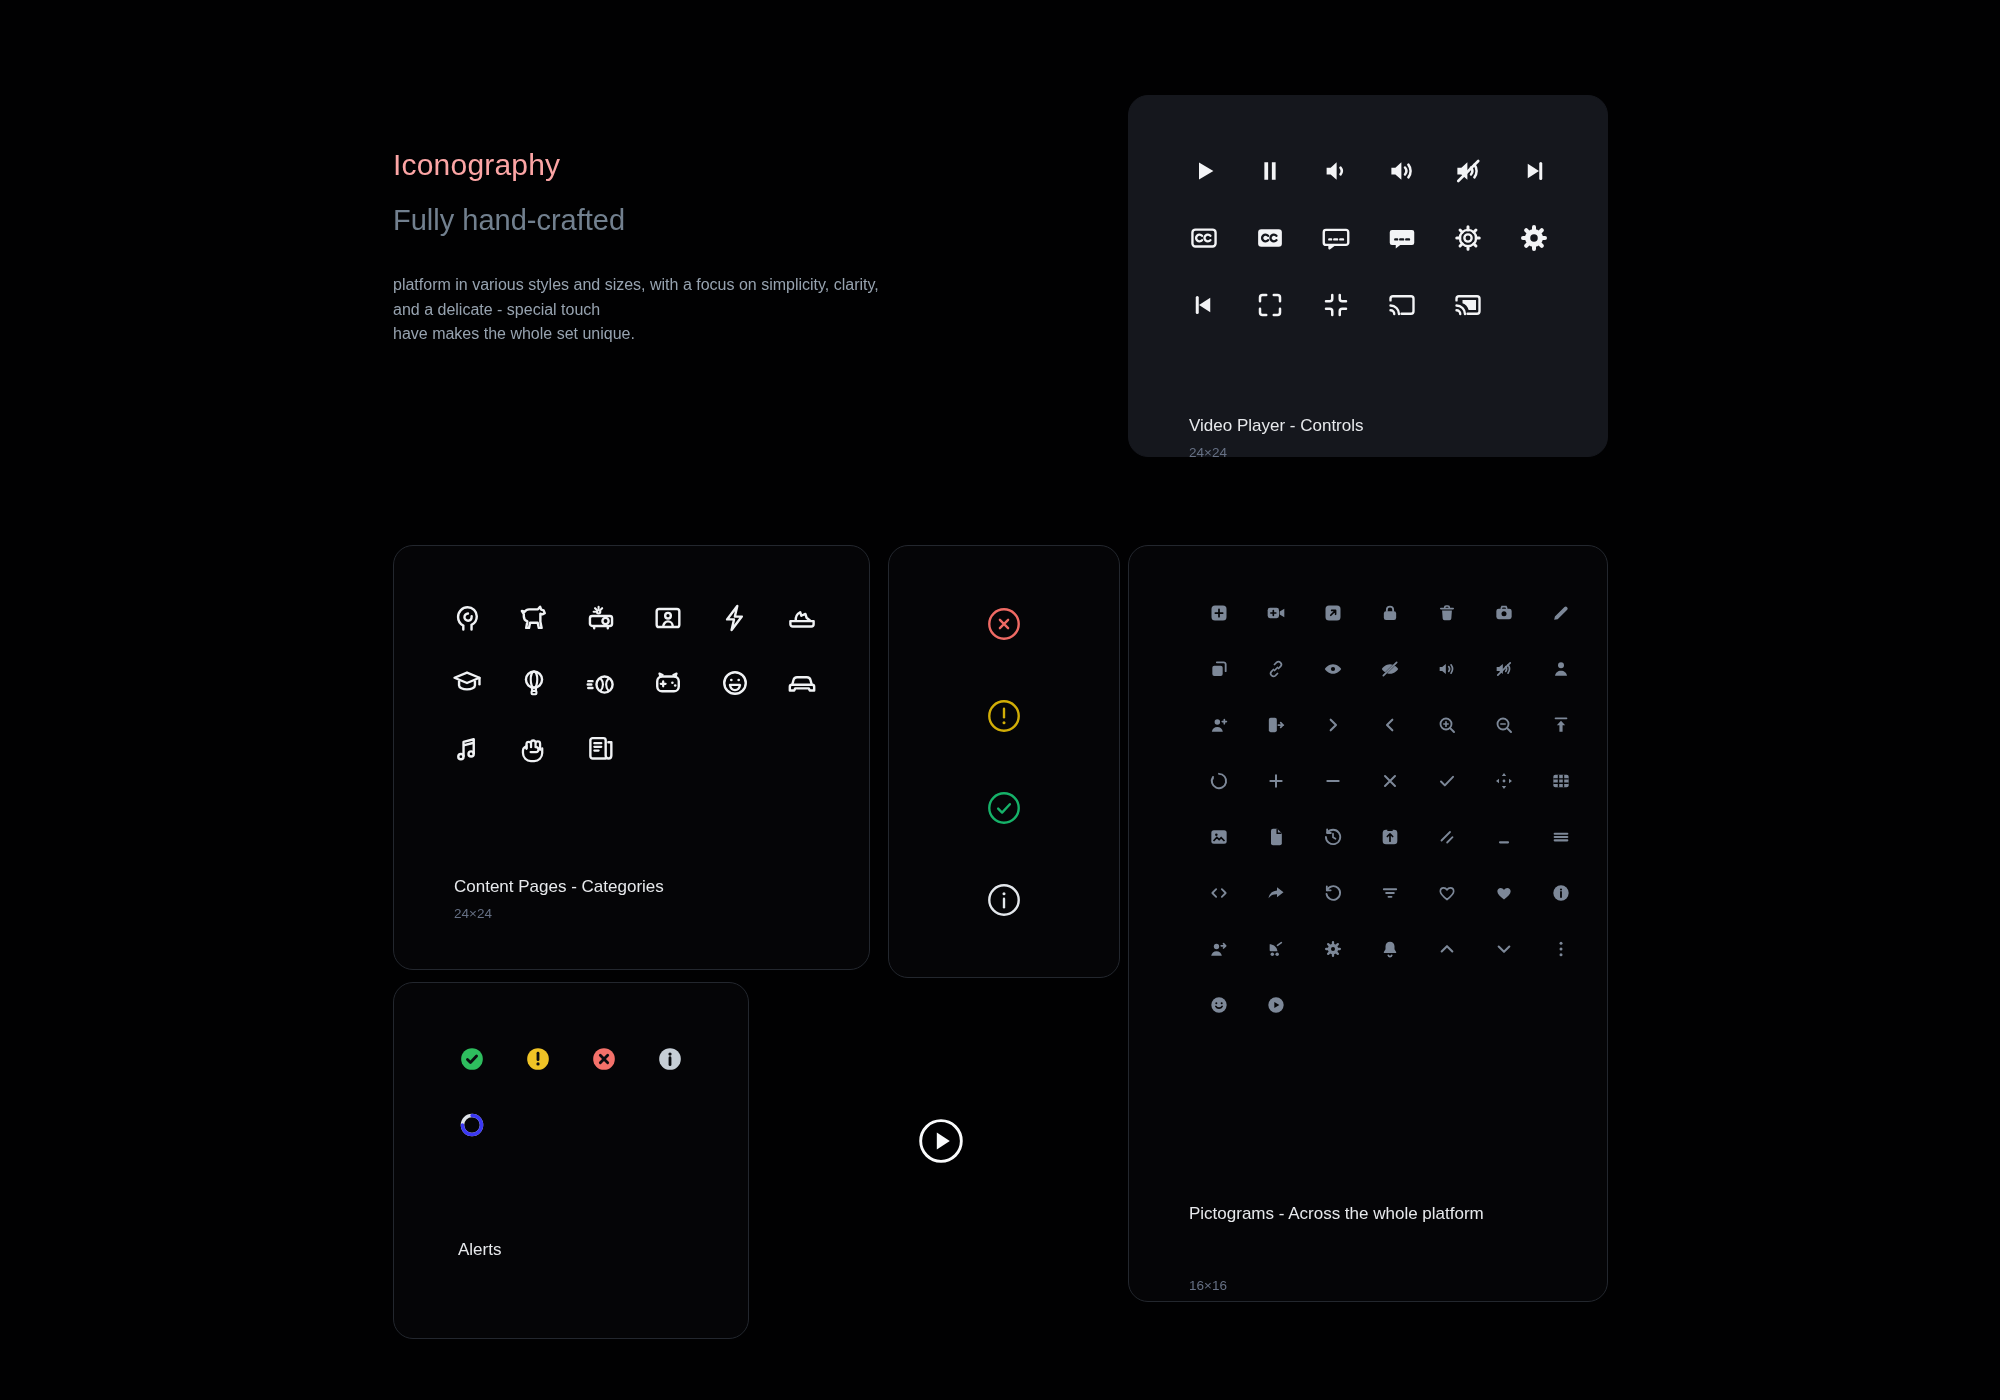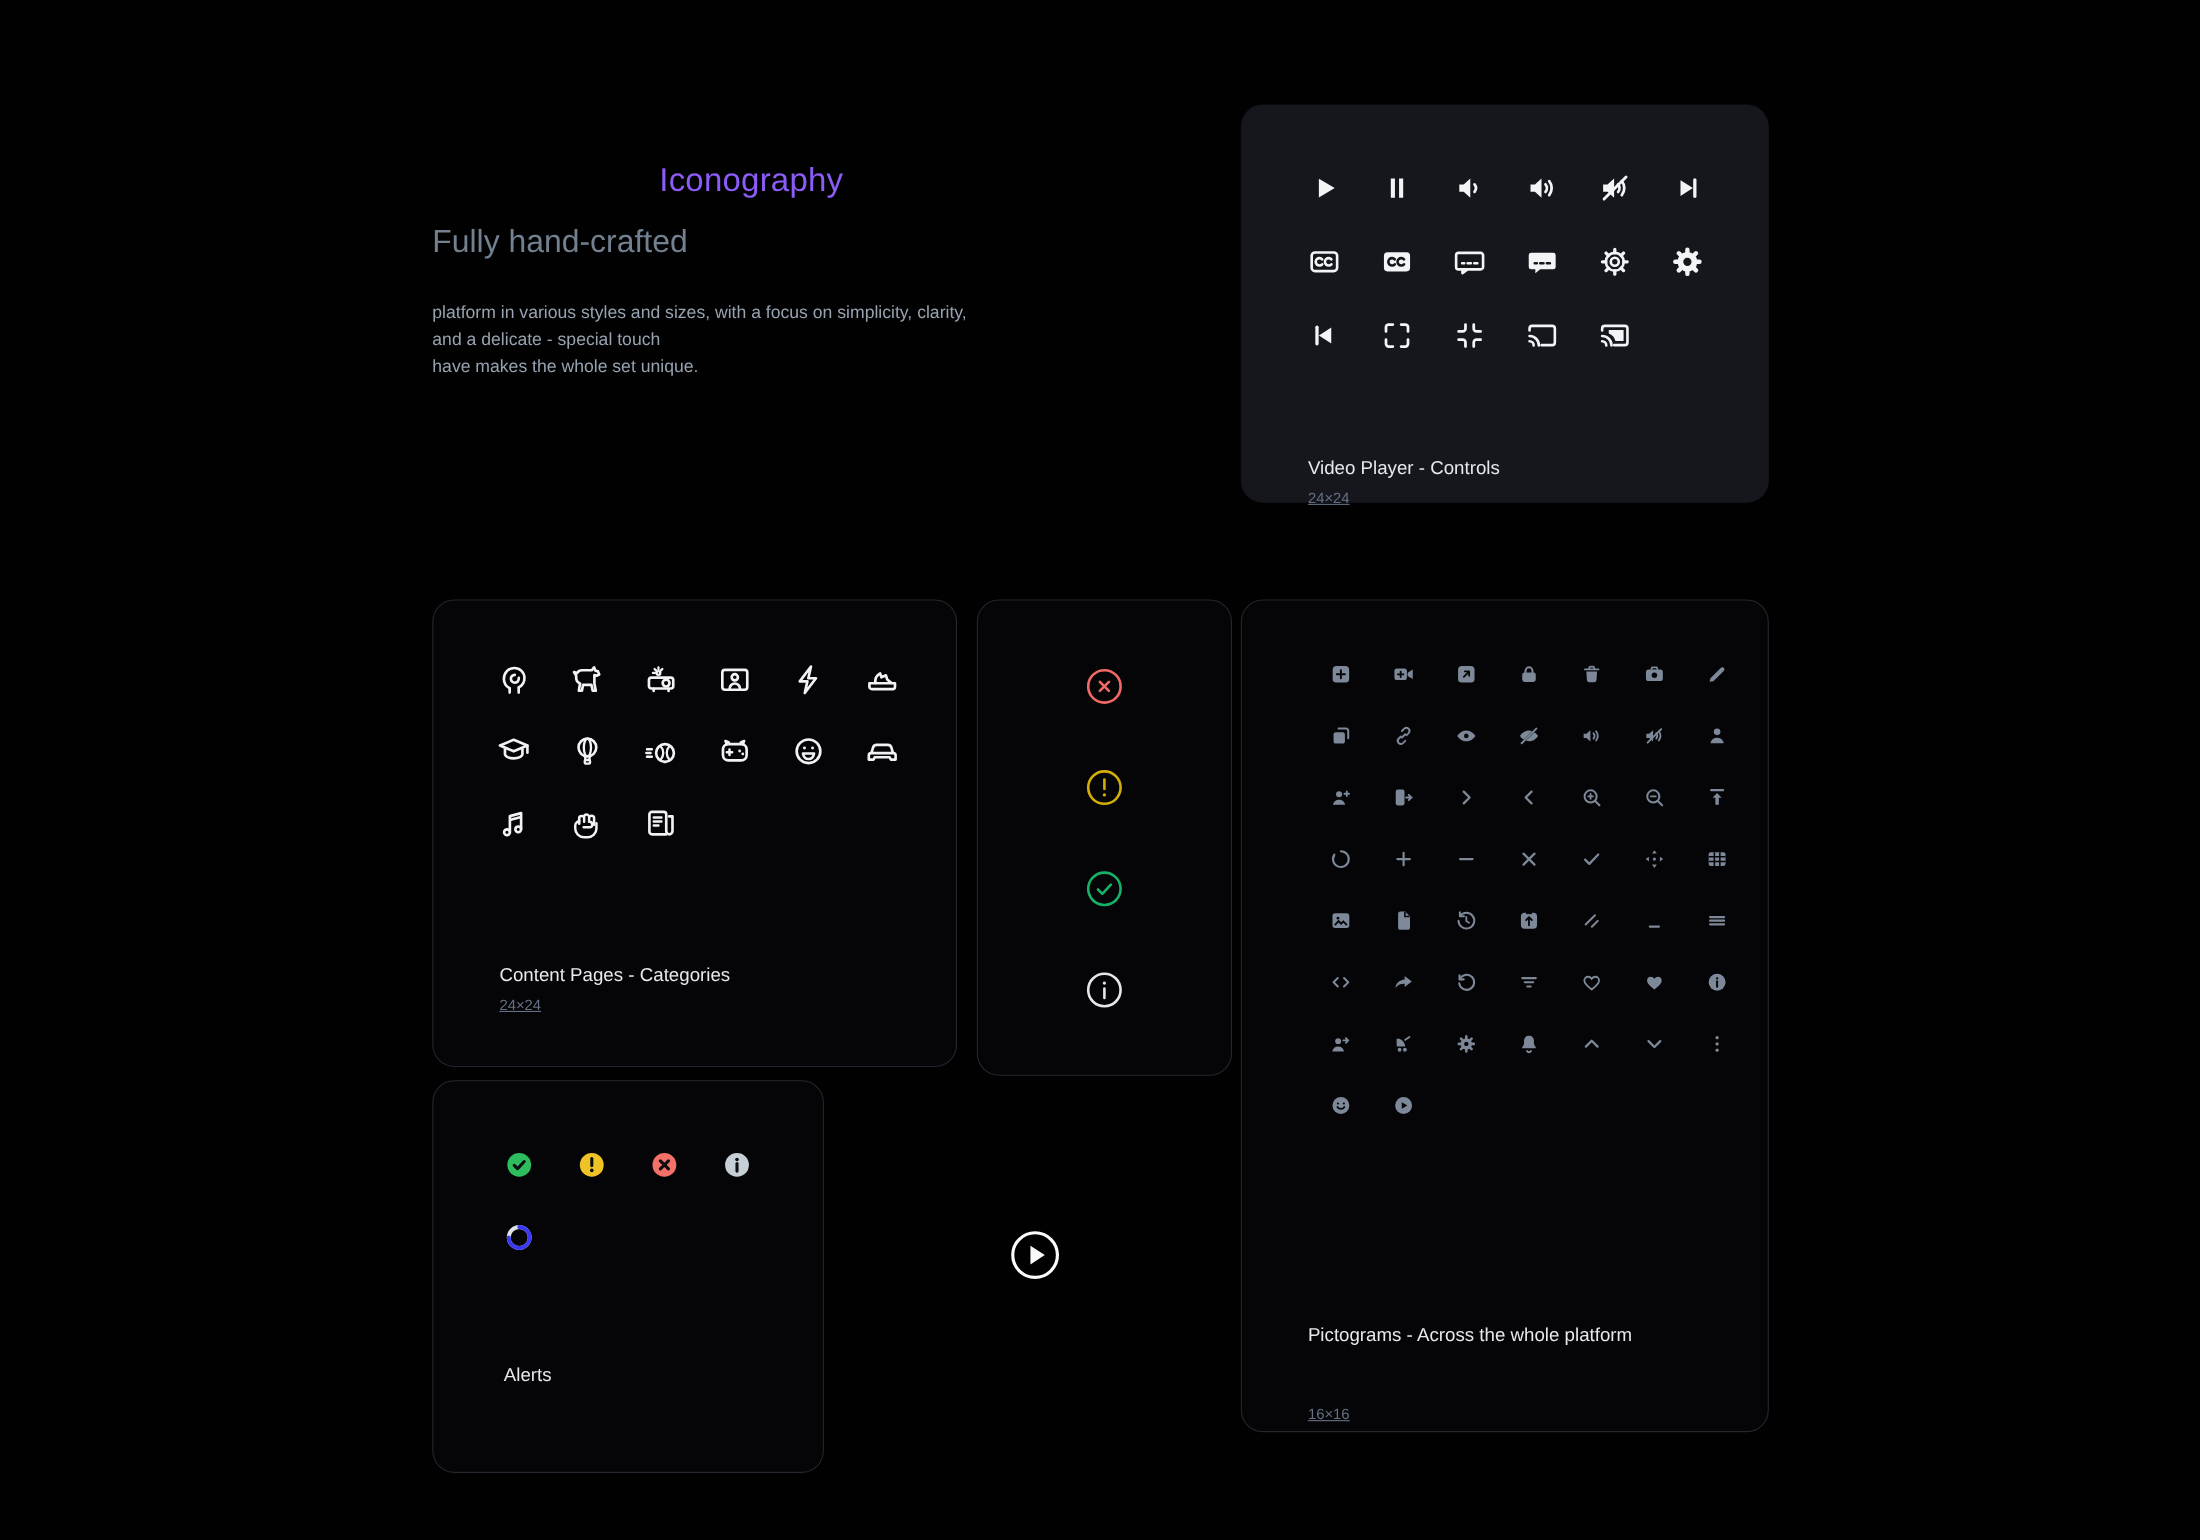"Iconography" .h-title { color: #8b5cf6 -> #fca5a5; text-align: center -> none }
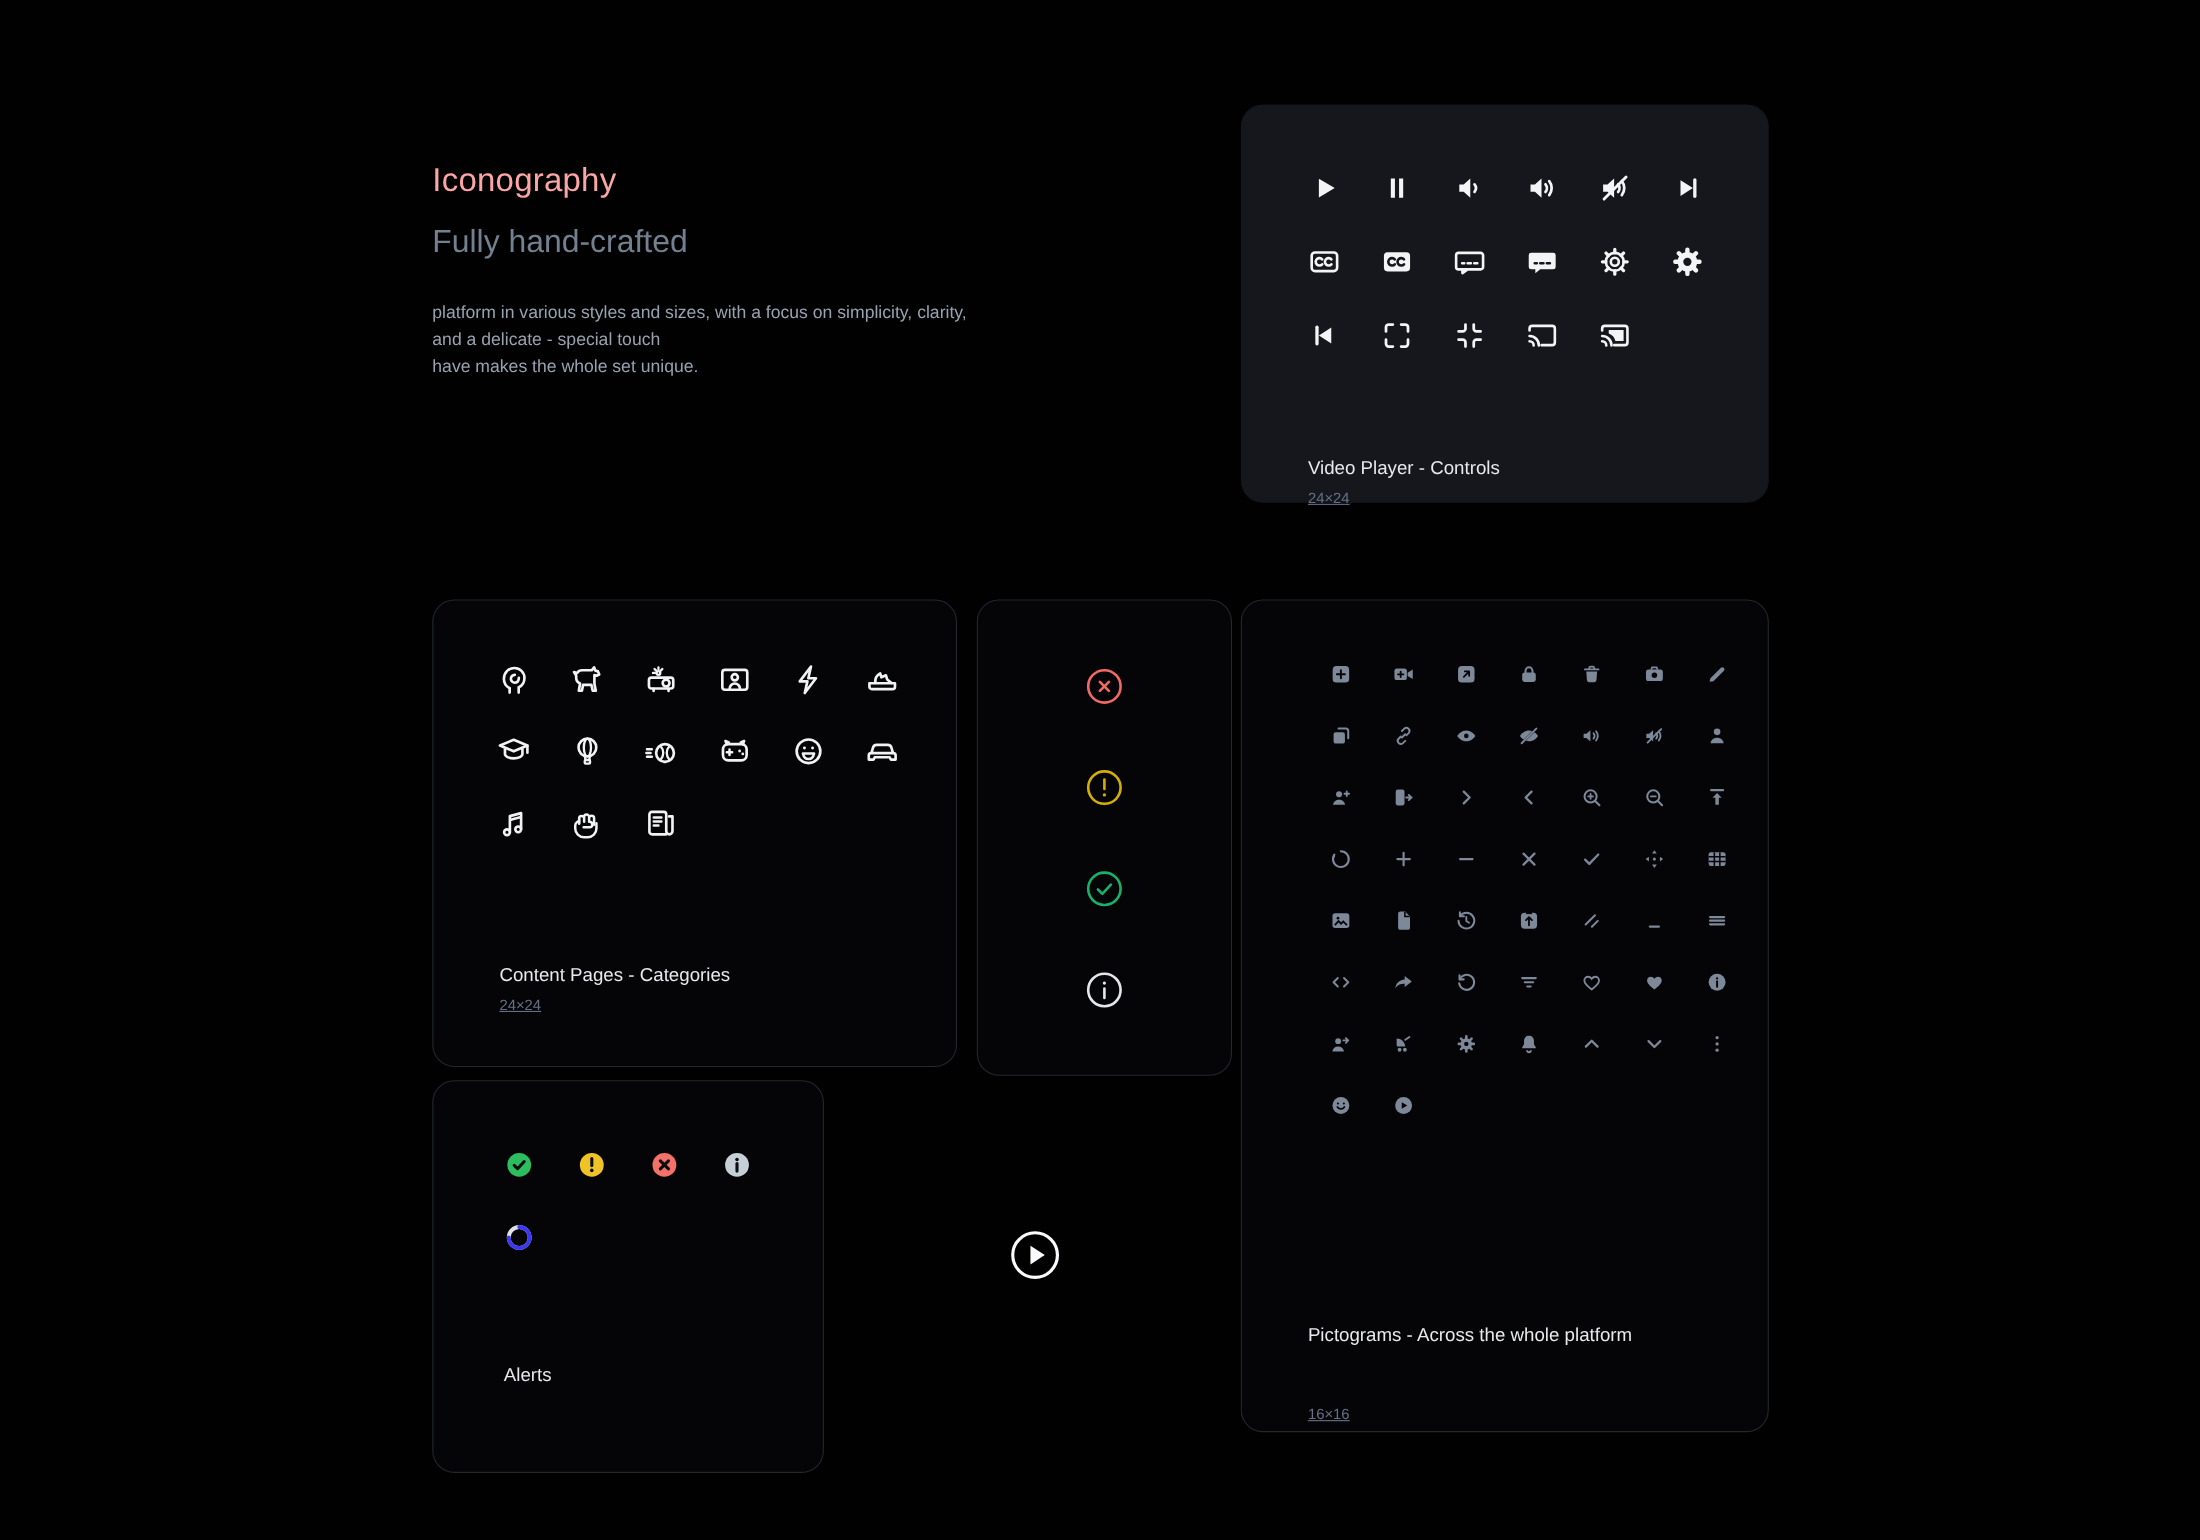"24×24" .size-label { text-decoration: underline -> none }
